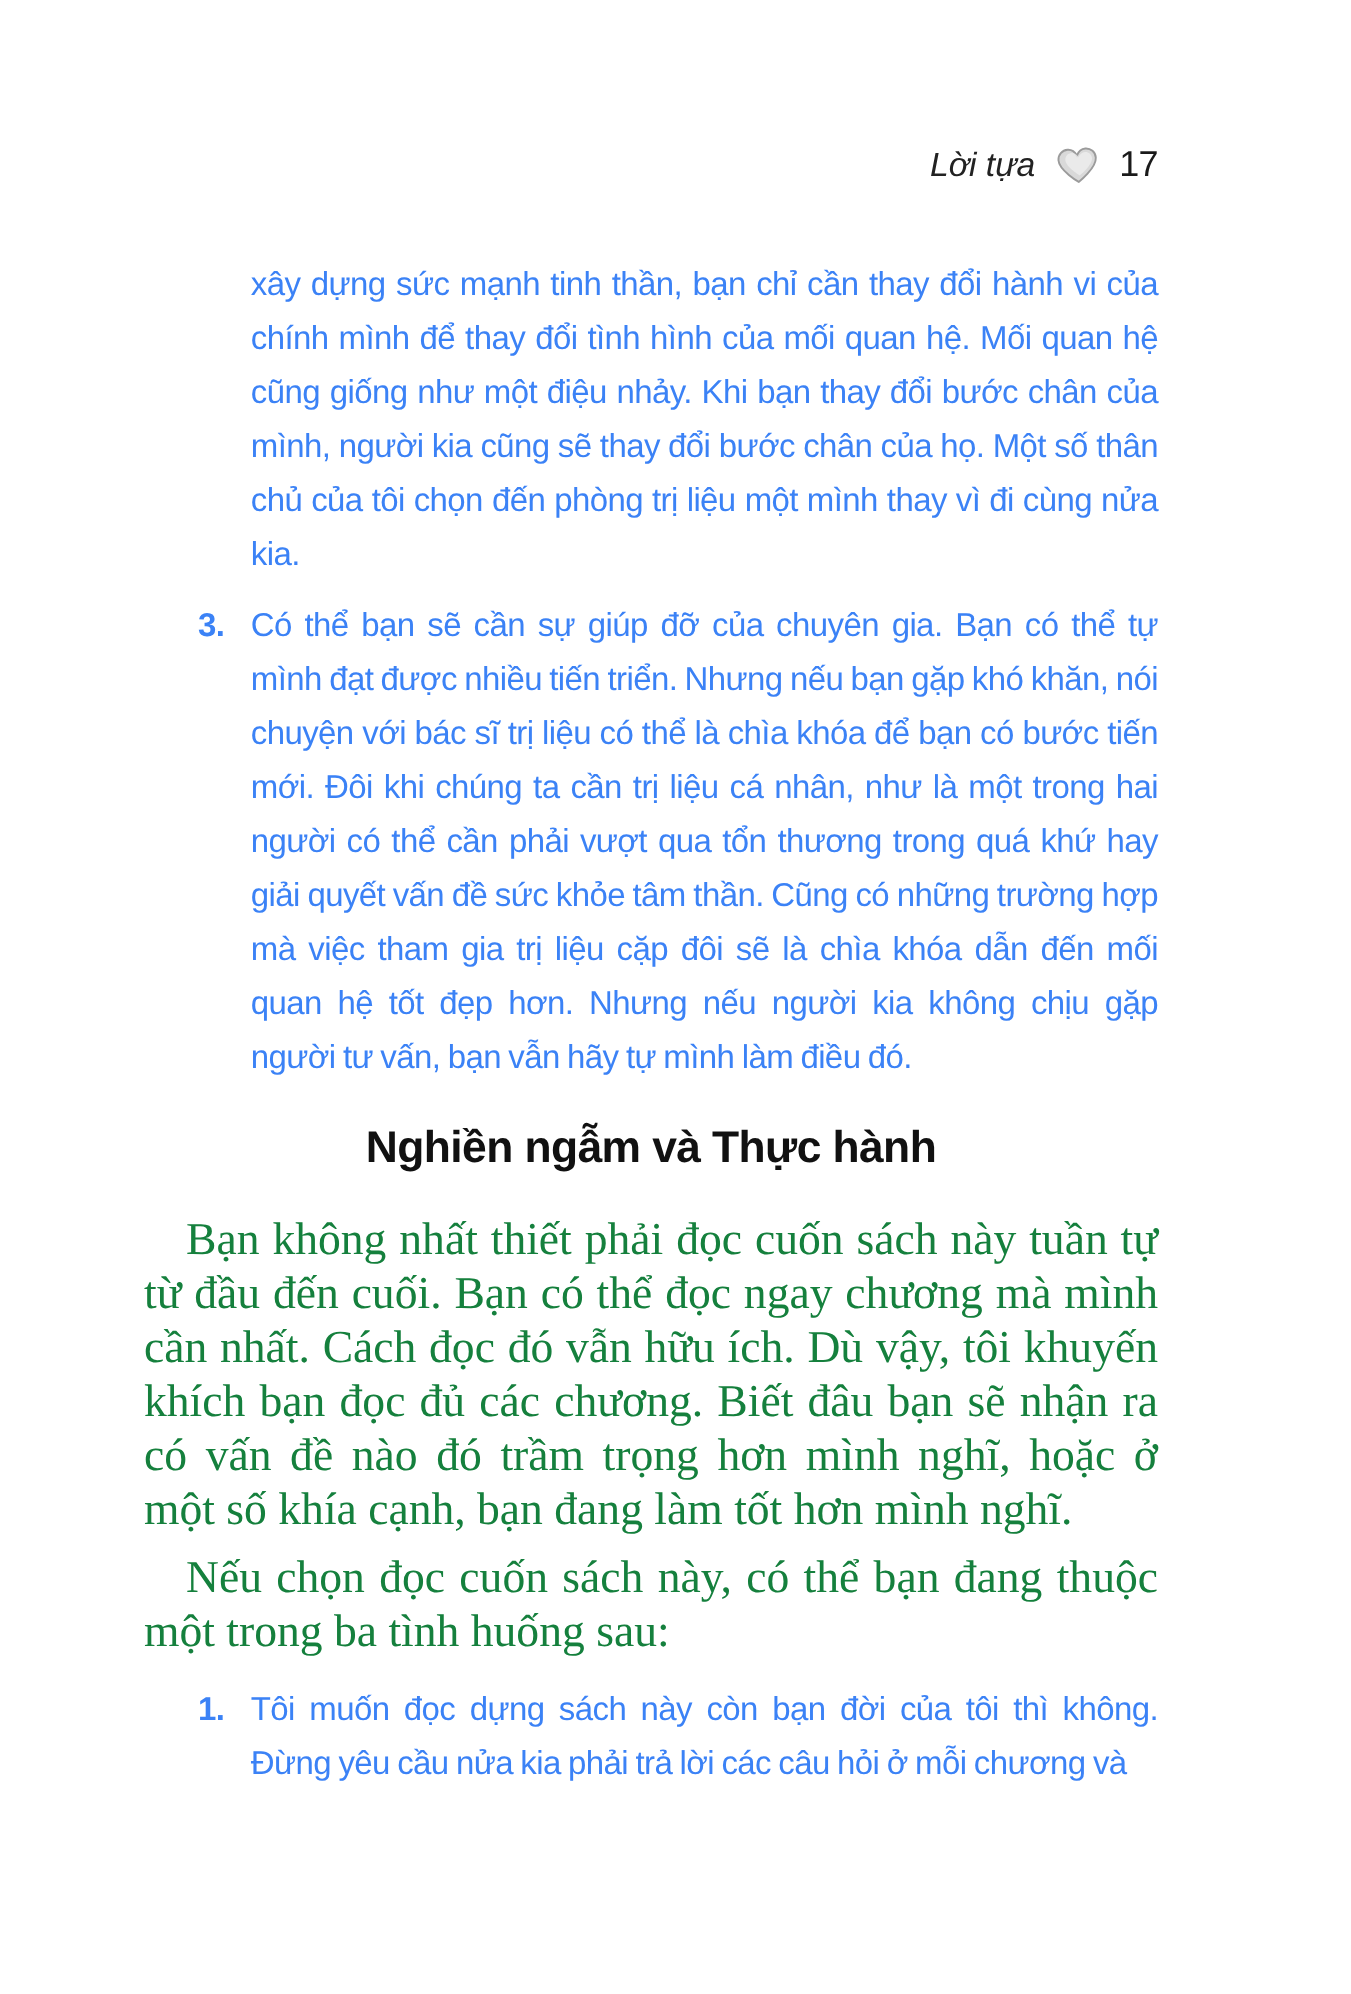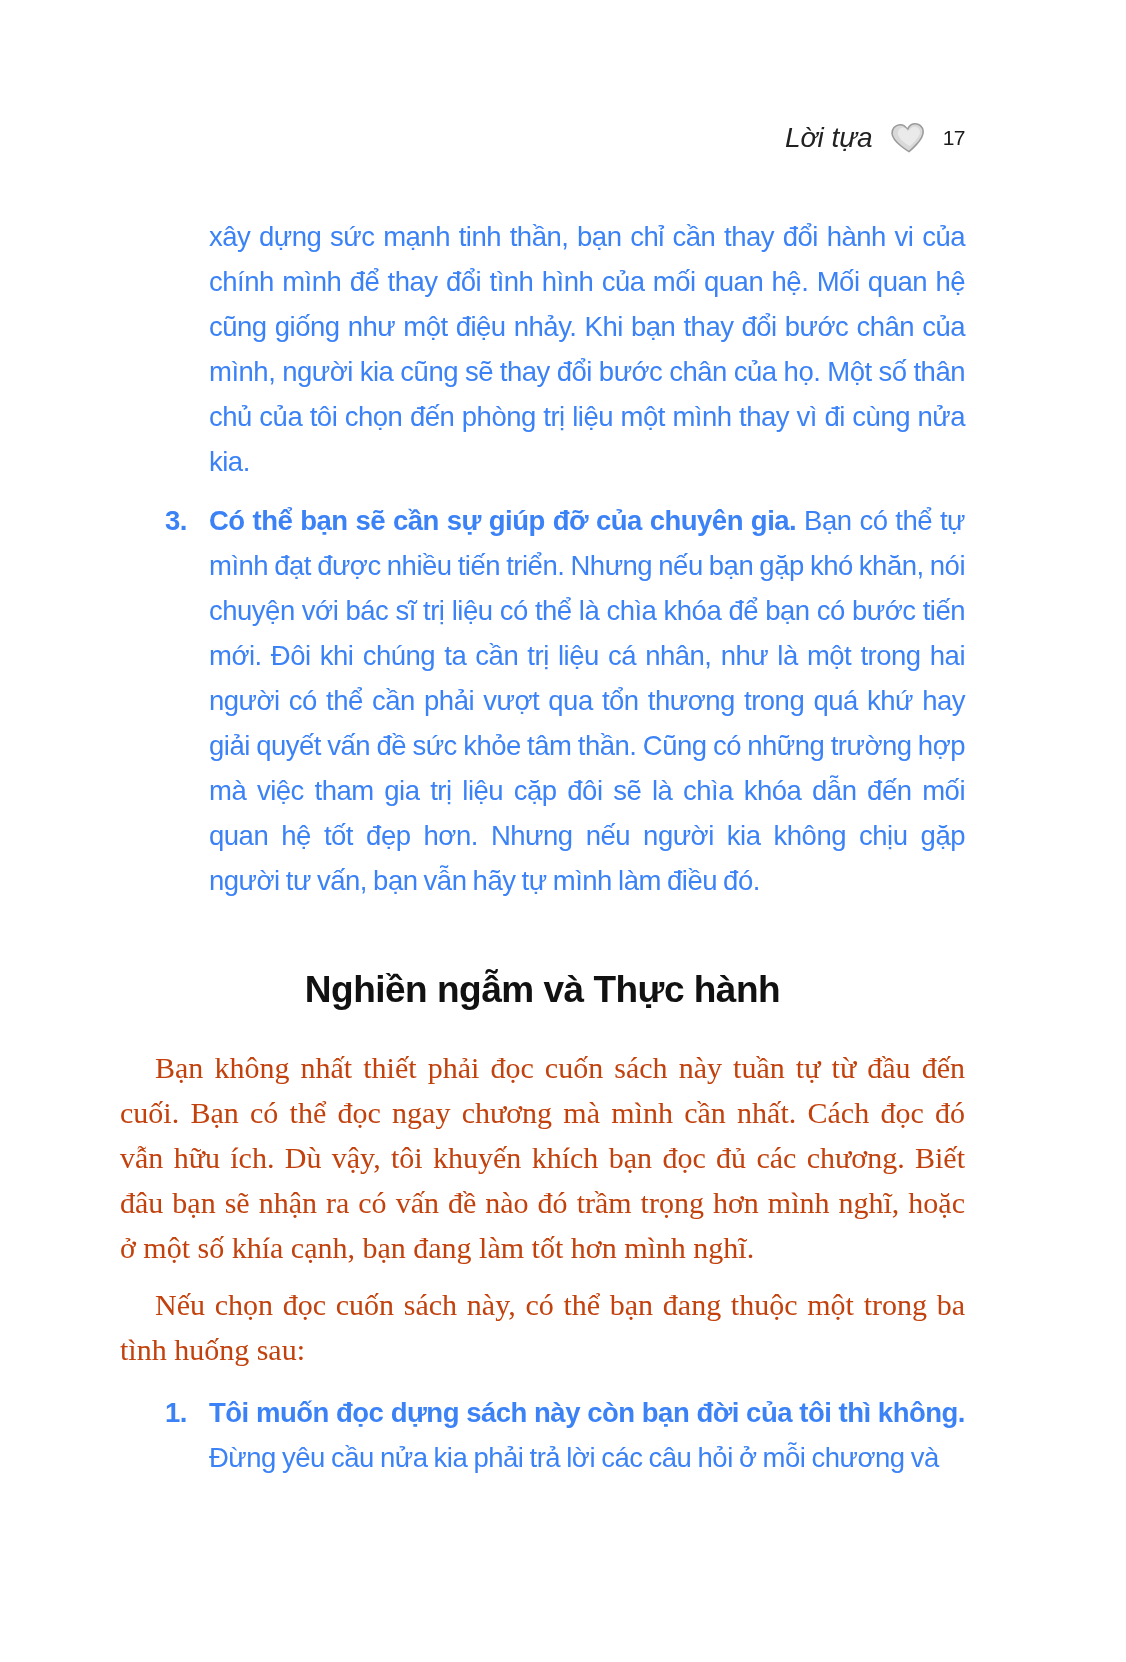"17" .page-num { font-size: 21px -> 30px }
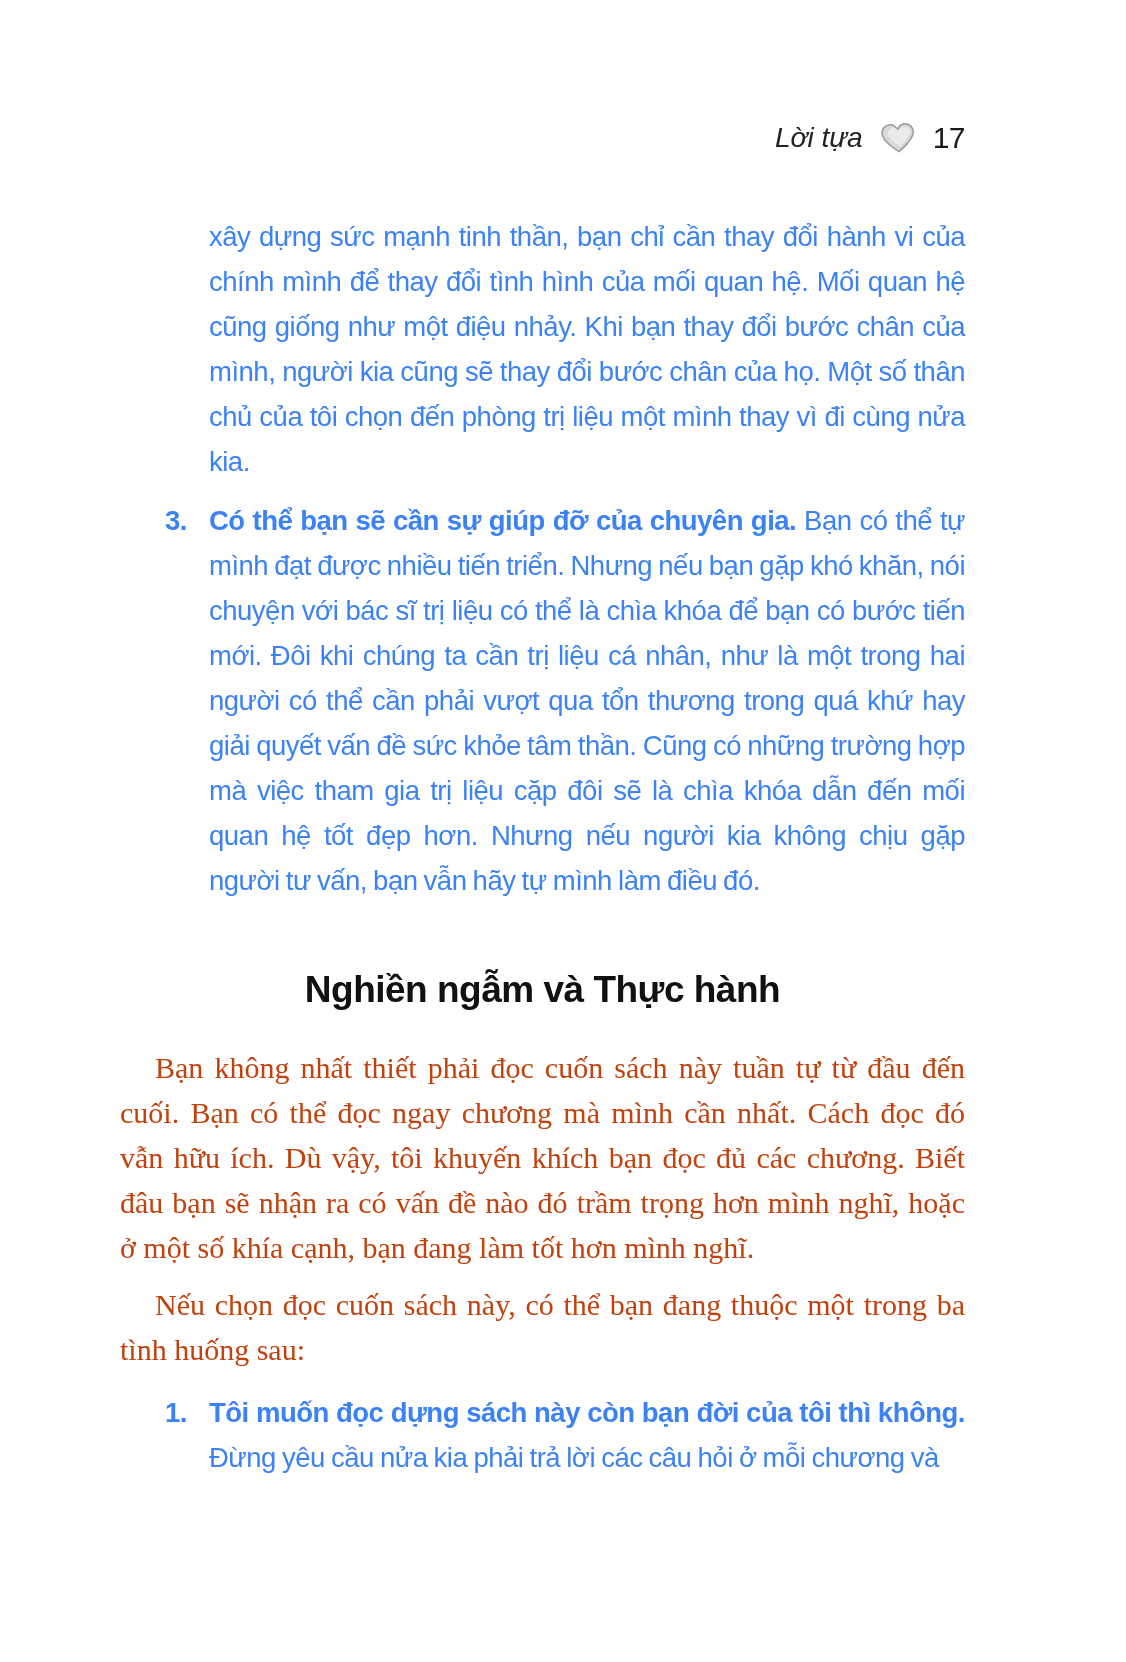"Có thể bạn sẽ cần" .lead { font-weight: 700 -> 400 }
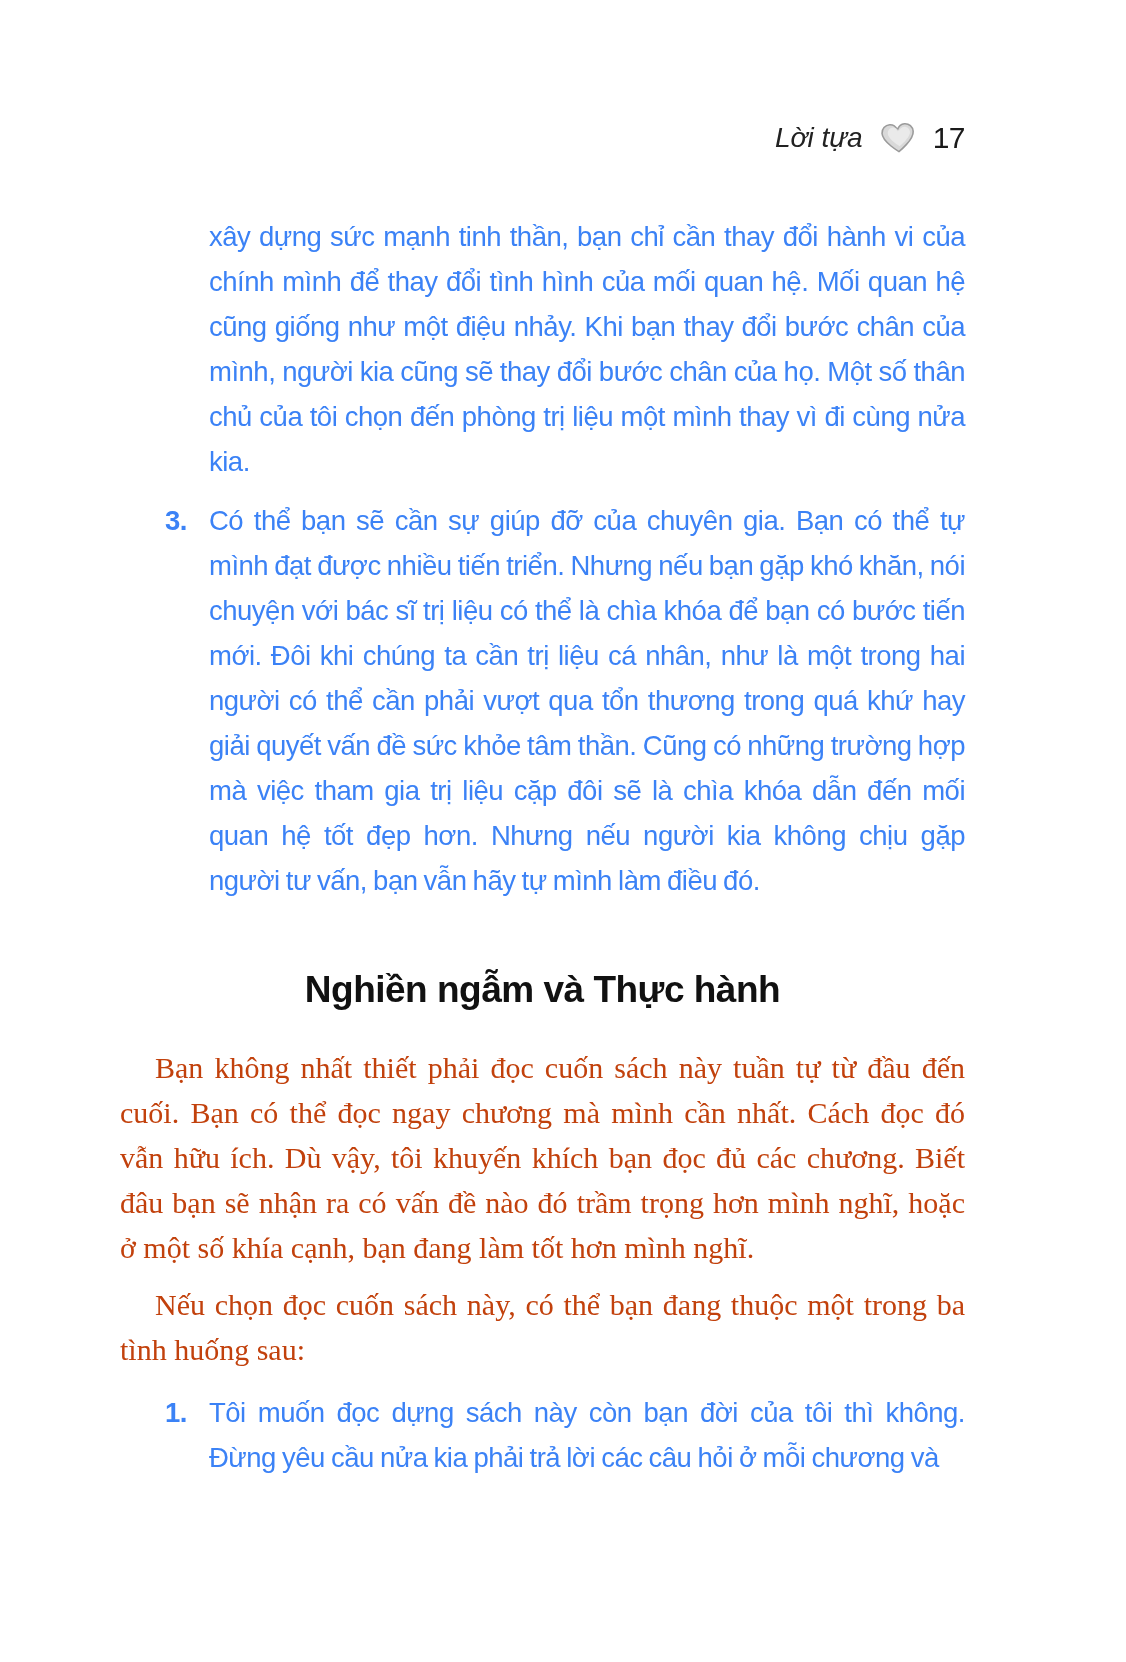"Nghiền ngẫm và Thực hành" .section-heading { margin: 66px 0 34px 0 -> 32px 0 34px 0 }
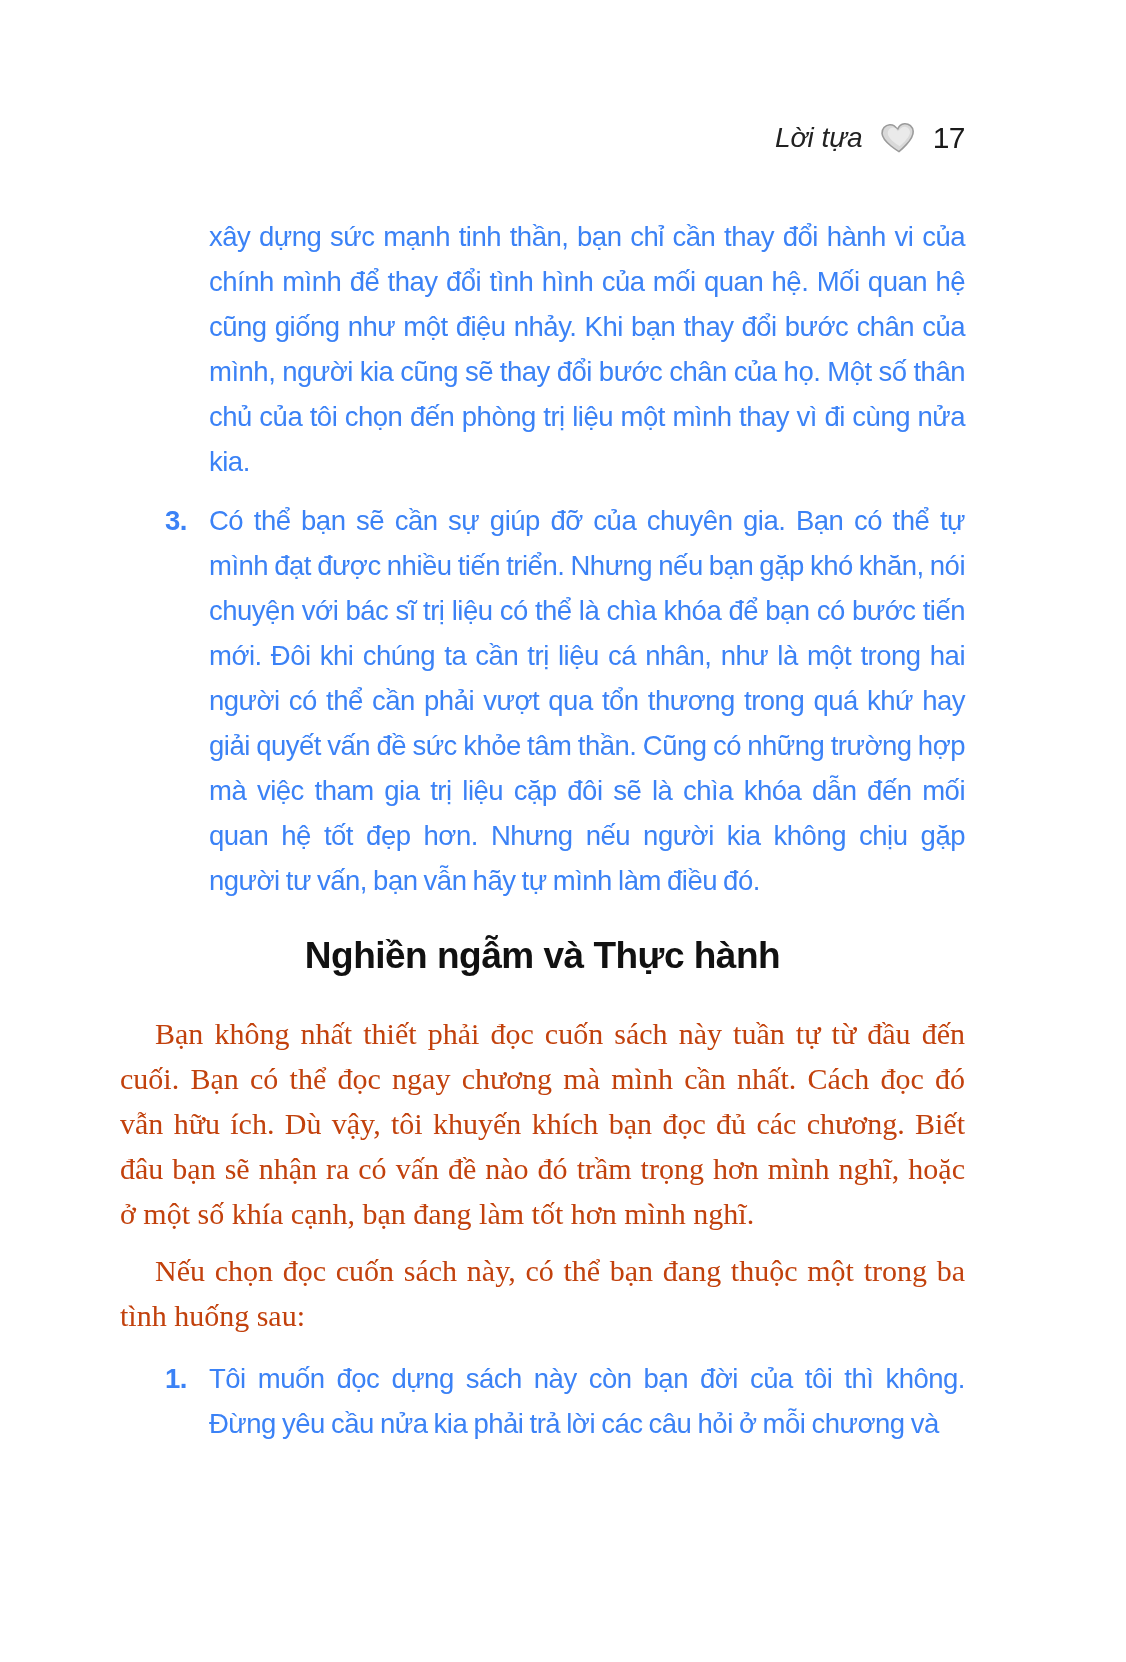"Bạn không nhất thiết phải" .serif { color: #c2410c -> #15803d; font-size: 30px -> 38px }
